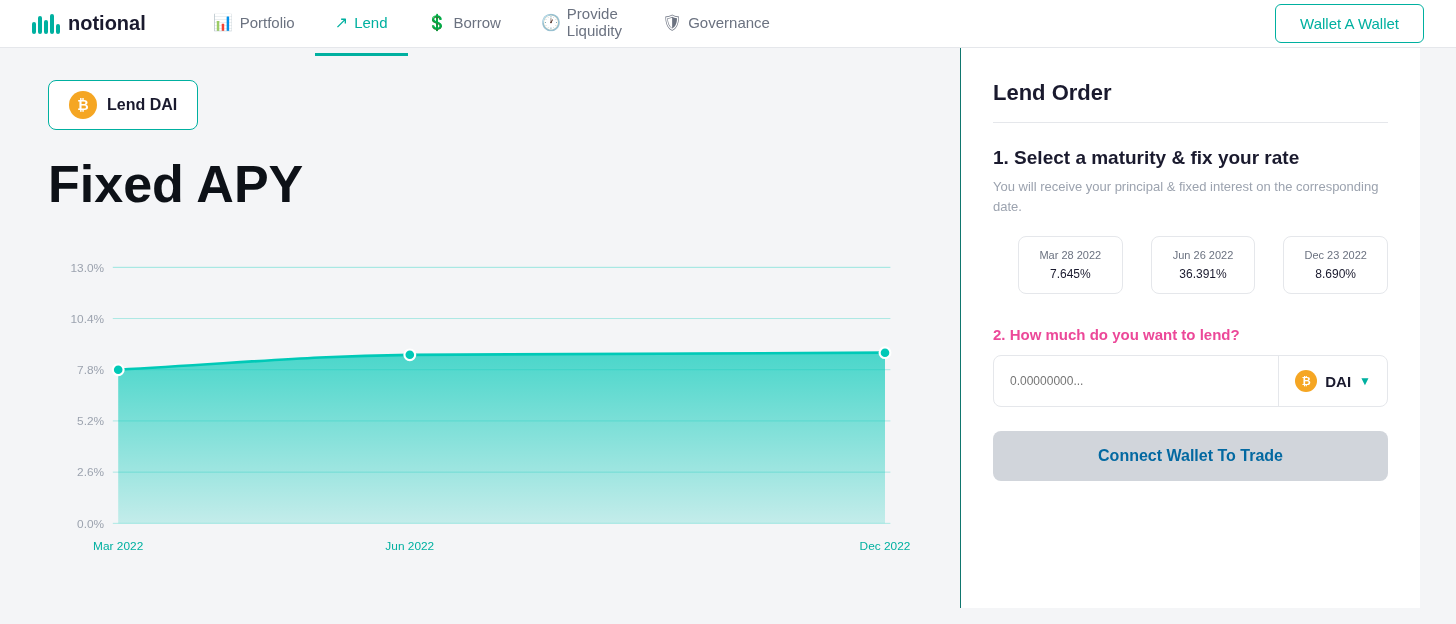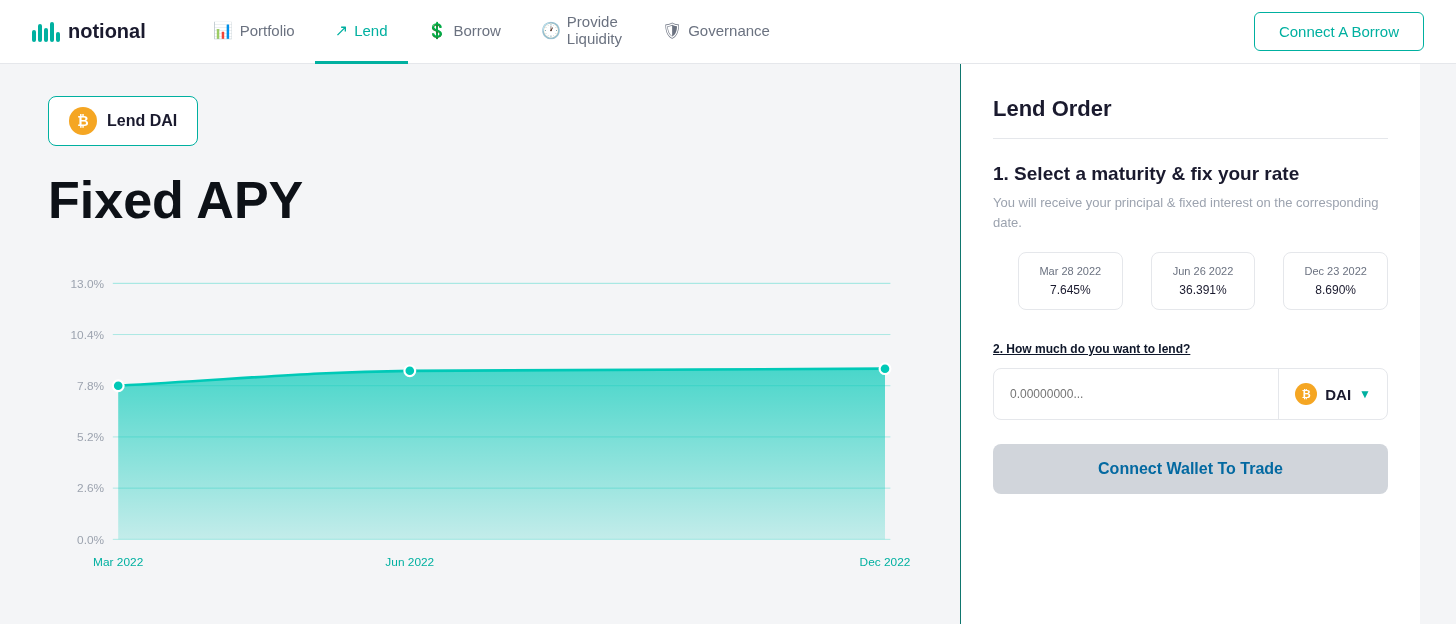"notional" .navbar { height: 64px -> 48px }
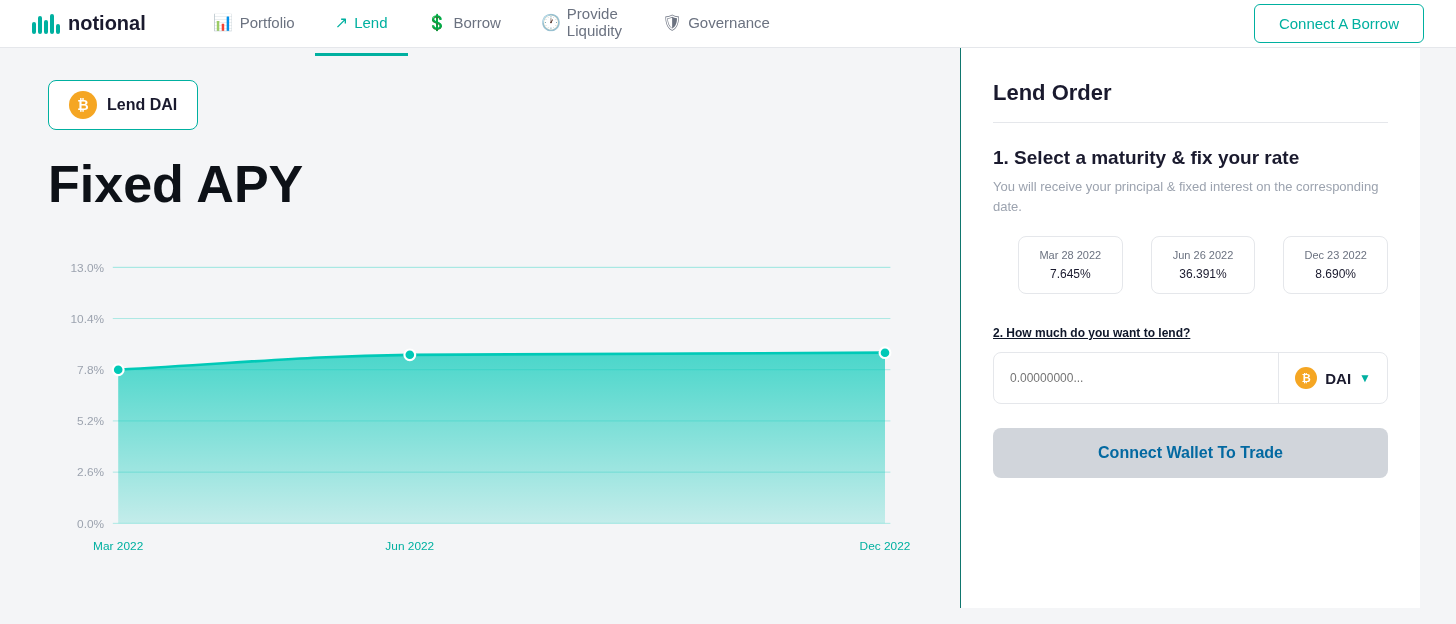"Connect A Borrow" button.connect-btn { text: Connect A Borrow -> Wallet A Wallet }
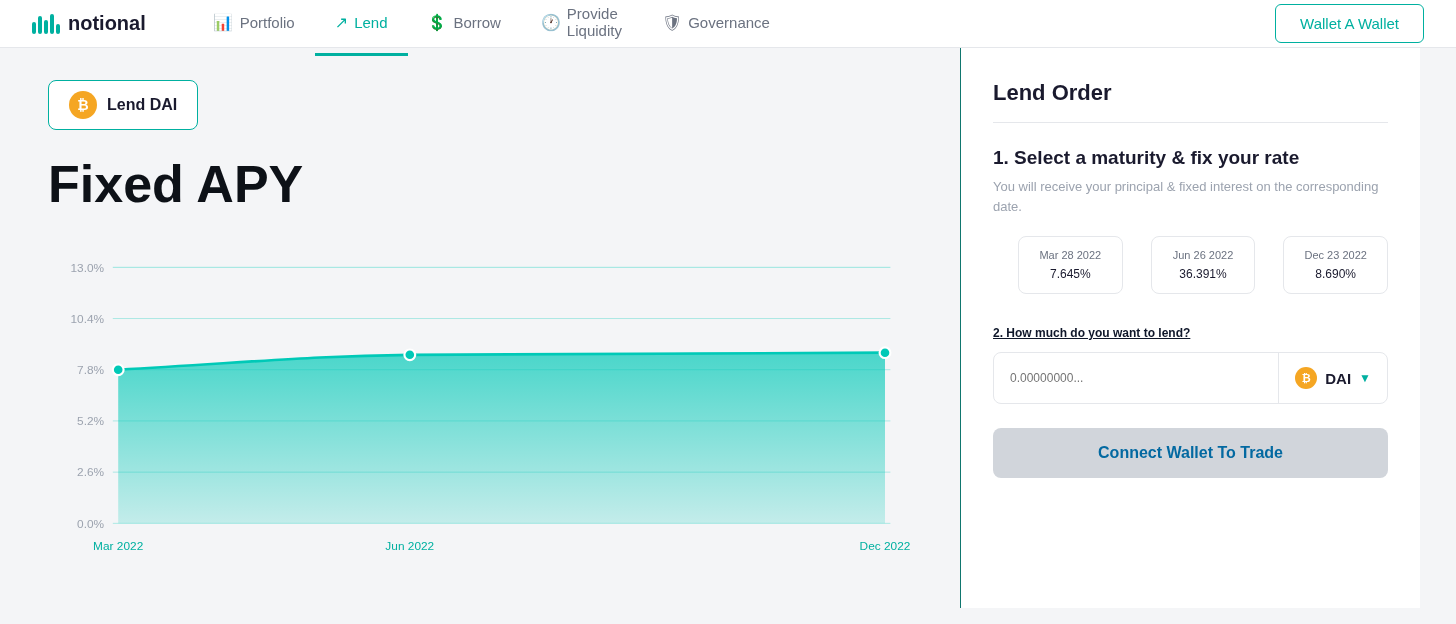"2. How much do you" .lend-amount-label { color: #0f172a -> #ec4899; font-size: 12px -> 15px; text-decoration: underline -> none }
